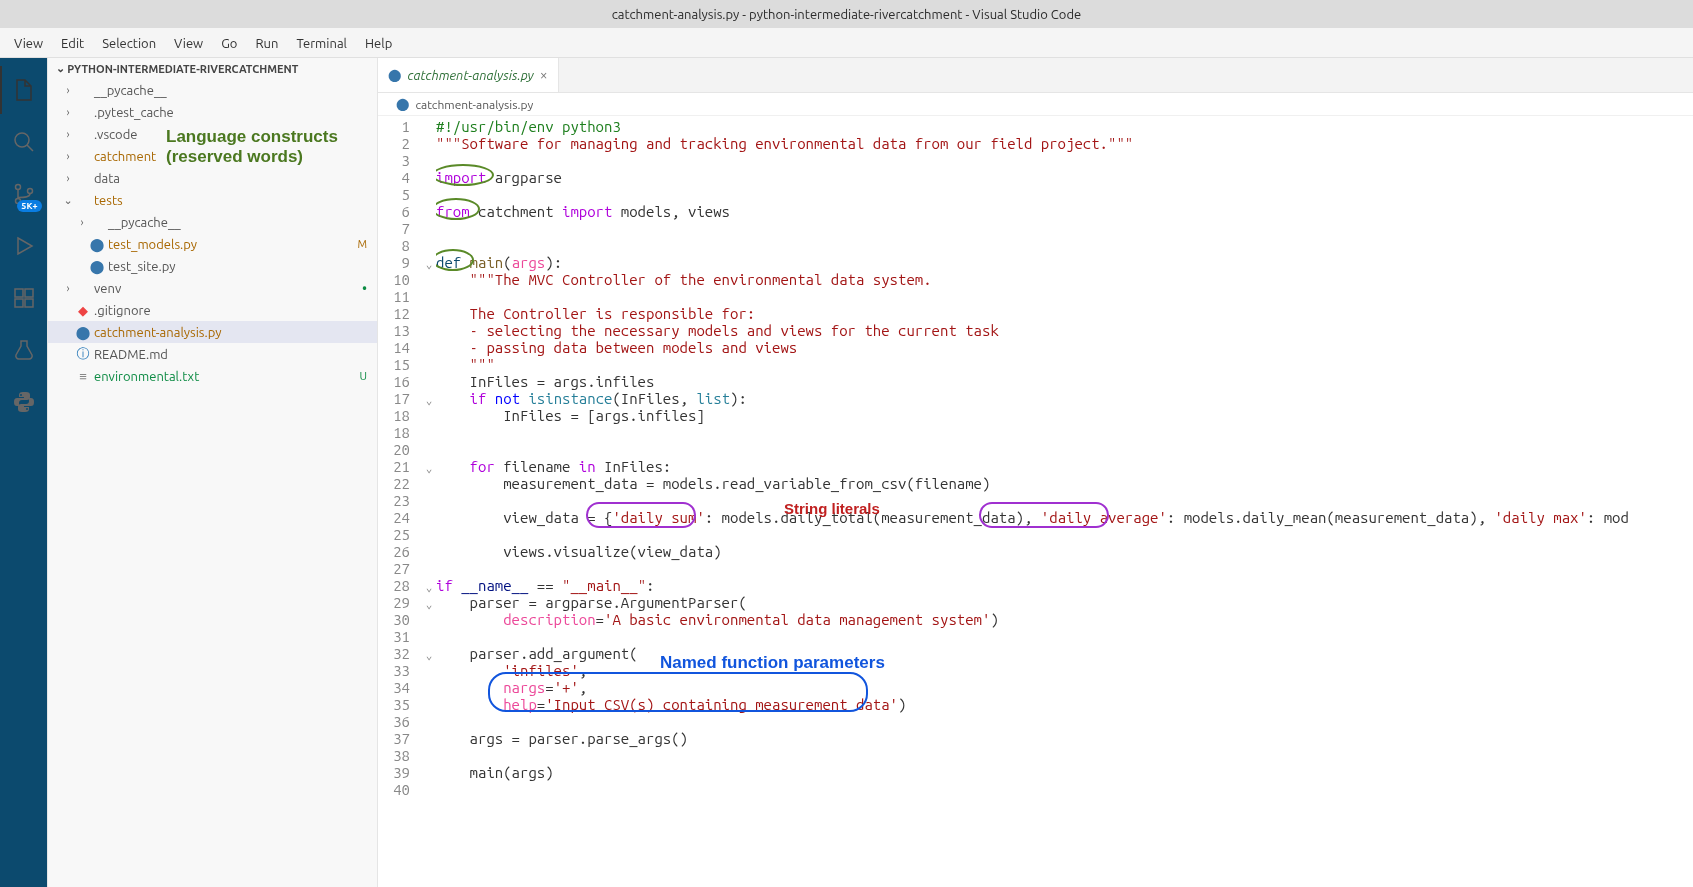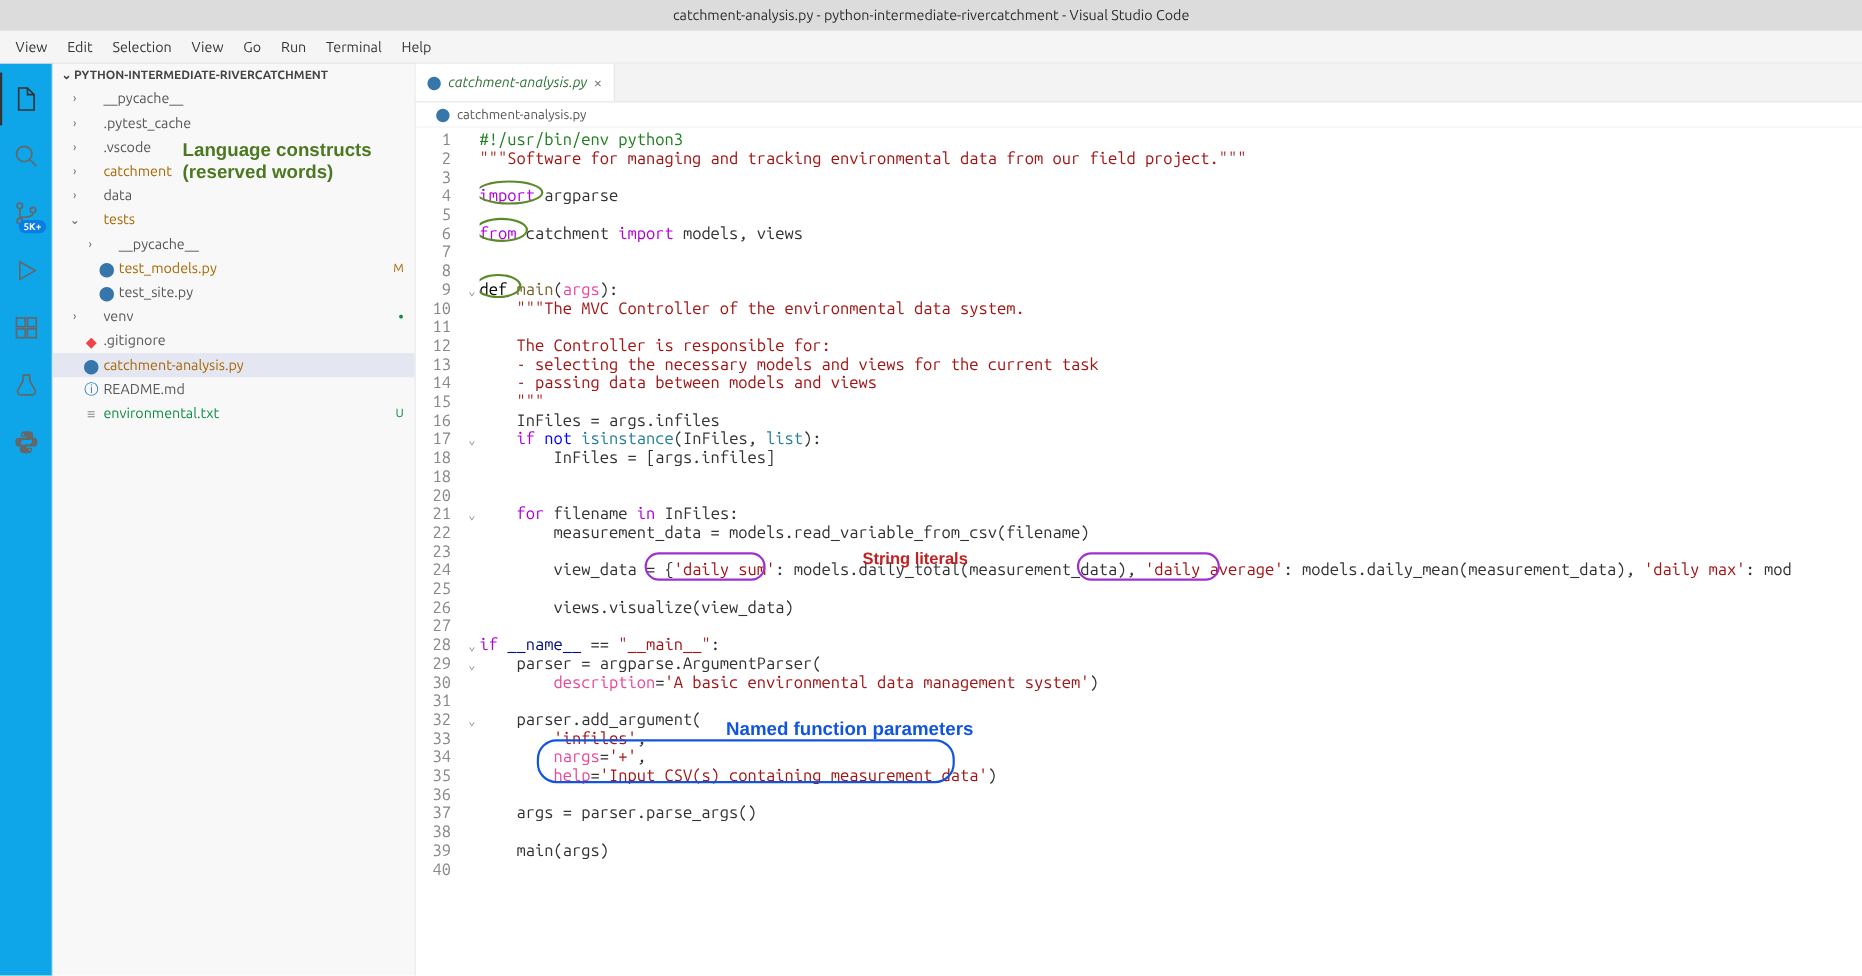"5K+" .activity-bar { background: #0ea5e9 -> #0c4a6e }
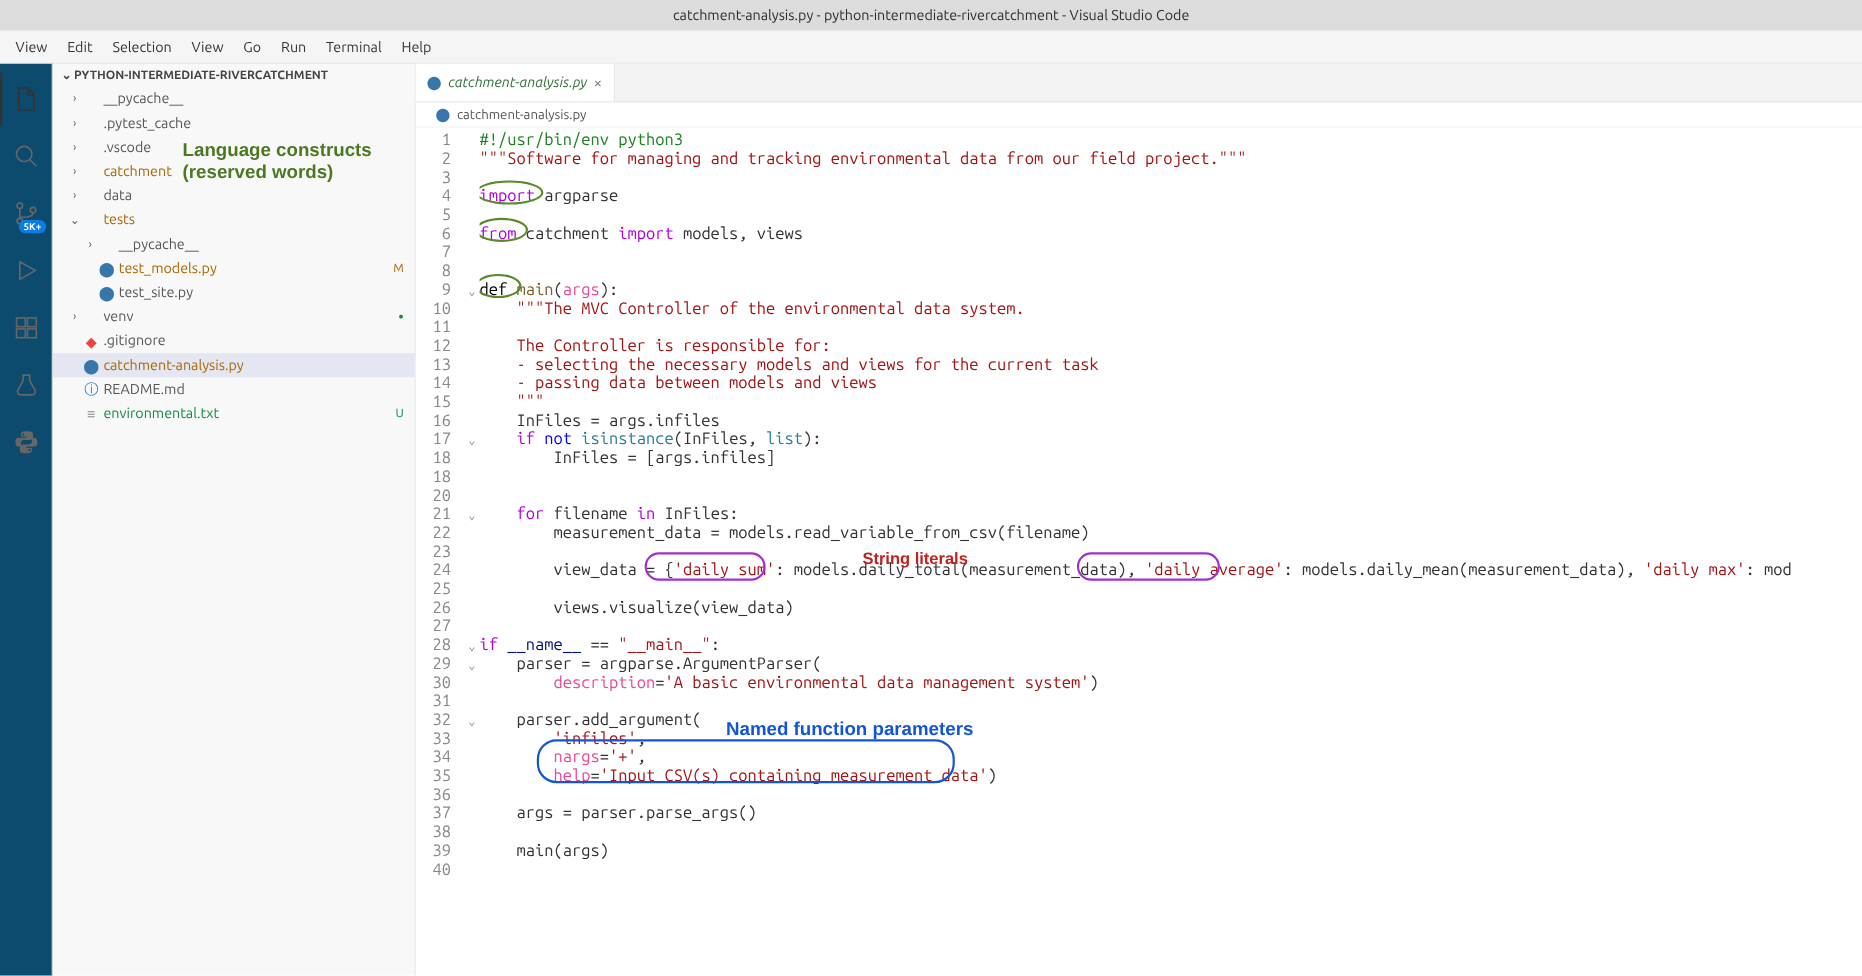"def" .tk-def { color: #000000 -> #0c4a6e }
